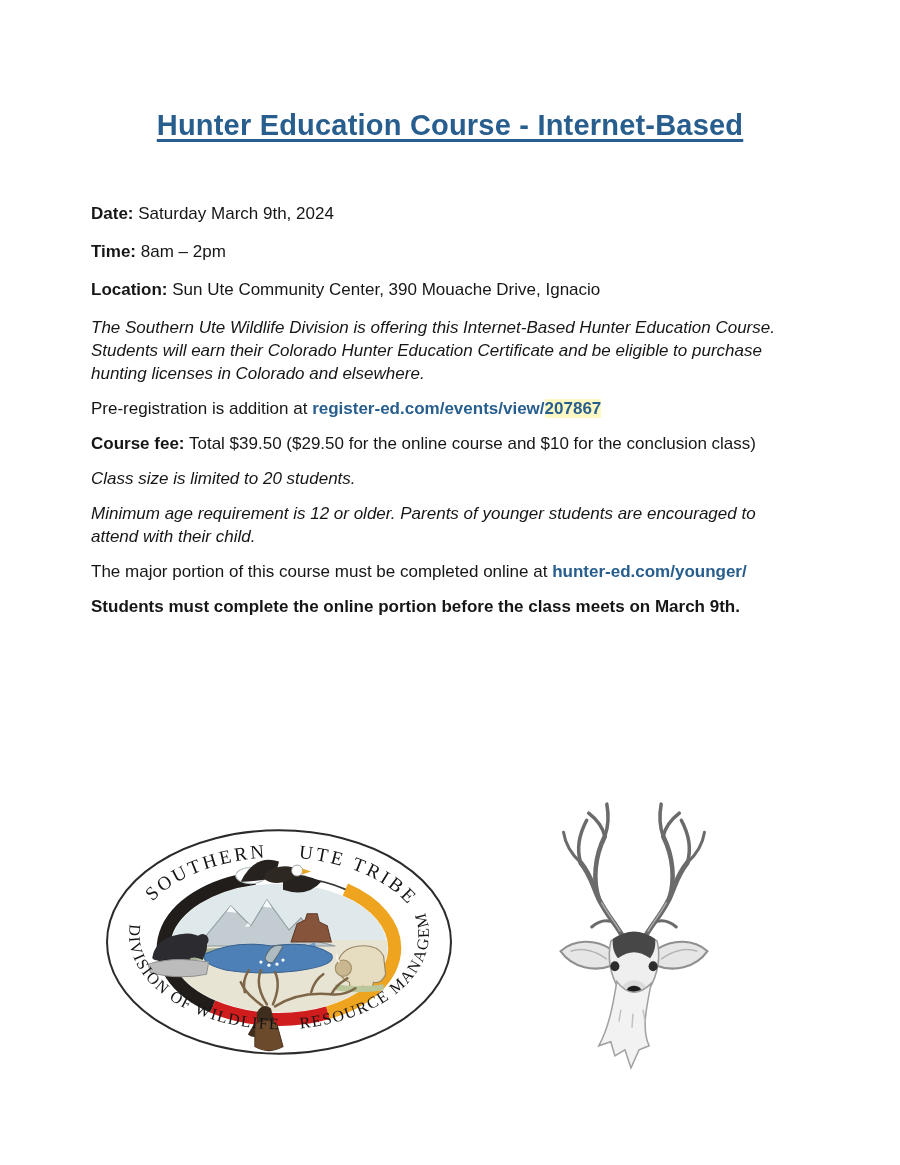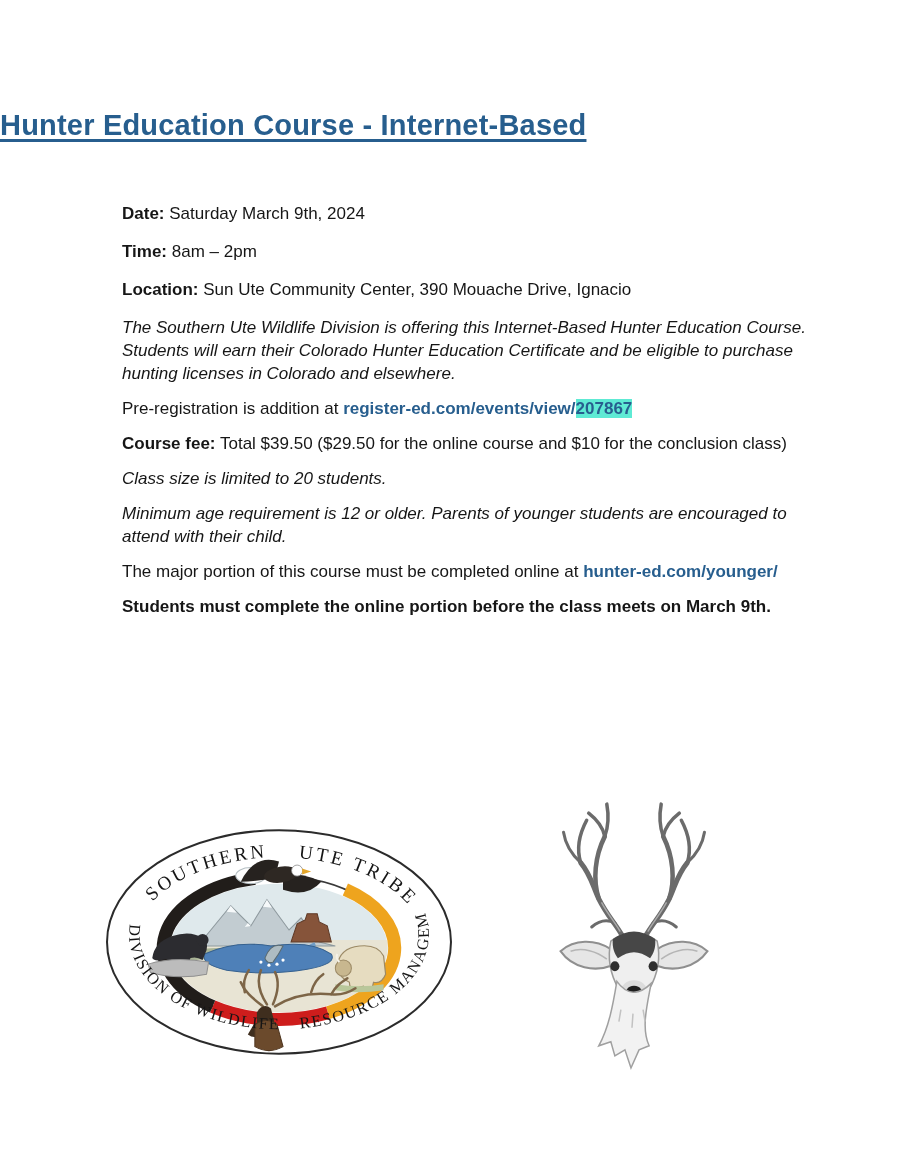"Hunter Education Course - Internet-Based" .page-title { text-align: left -> center }
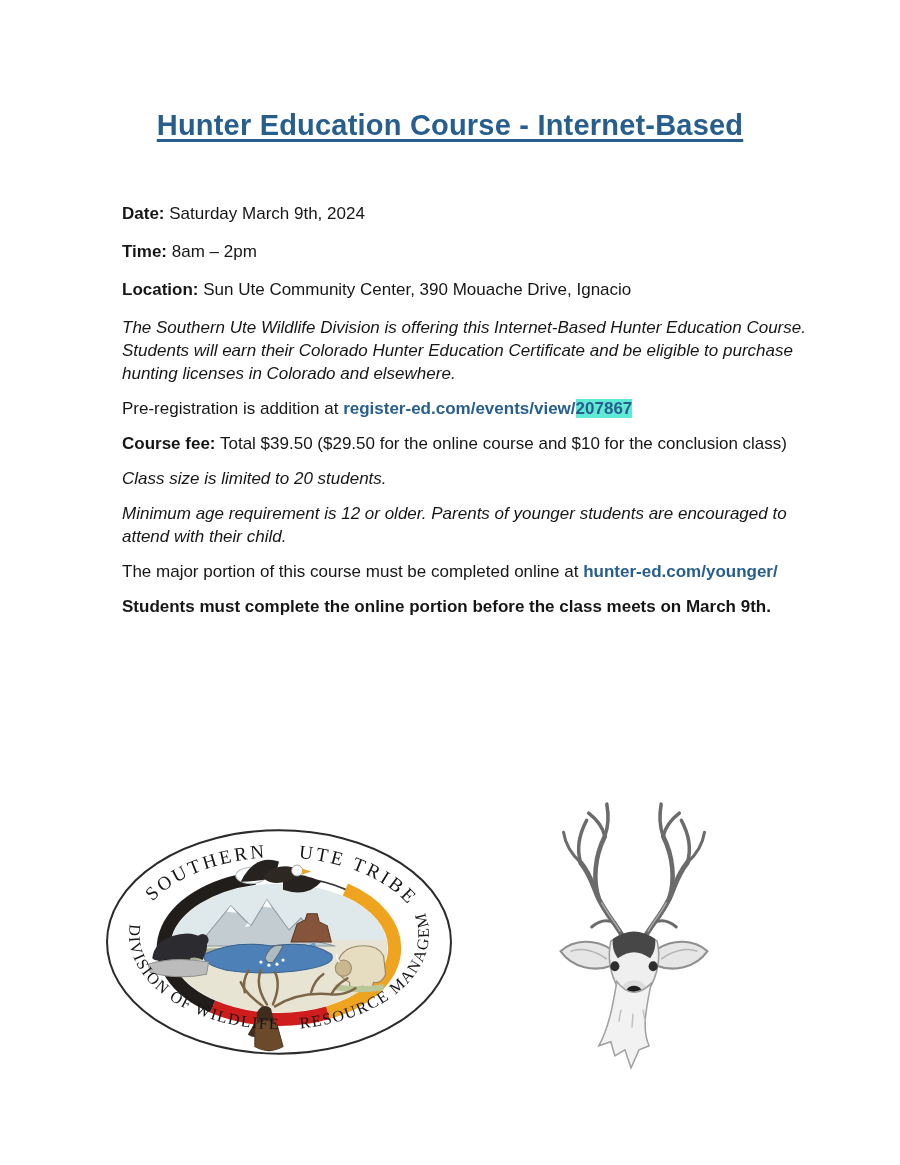"Date: Saturday March 9th, 2024" .content { left: 122px -> 91px }
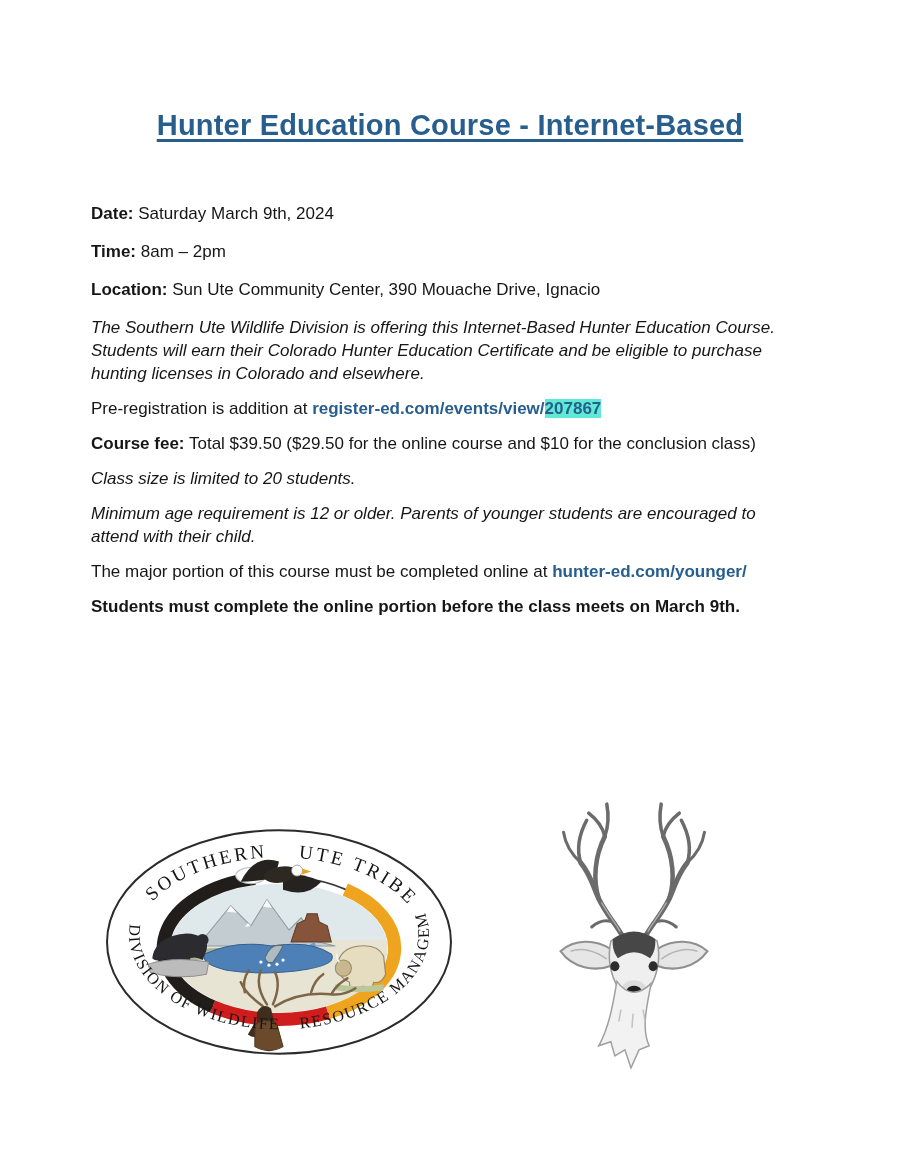"207867" .shade { background: #5eead4 -> #fef9c3 }
